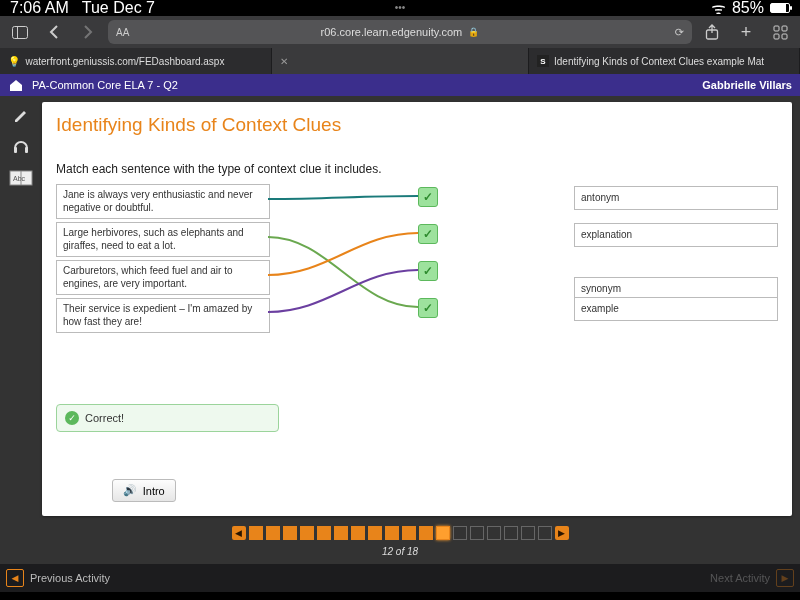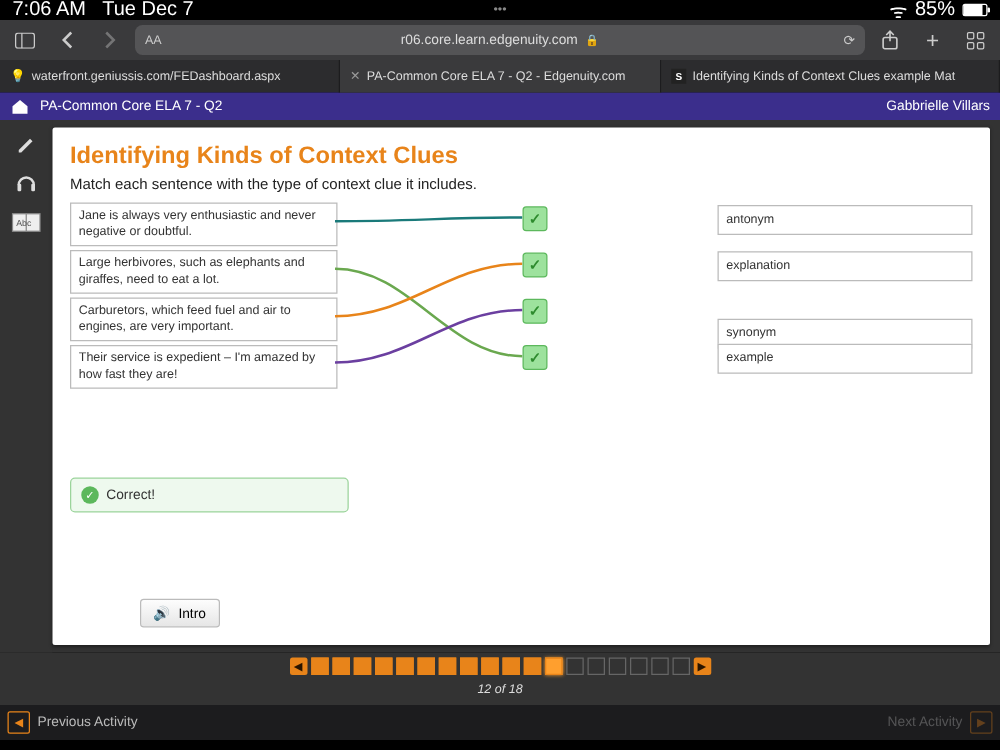"PA-Common Core ELA 7 - Q2 -" span { html: <span>PA-Common Core ELA 7 - Q2 - Edgenuity.com</span> -> none }
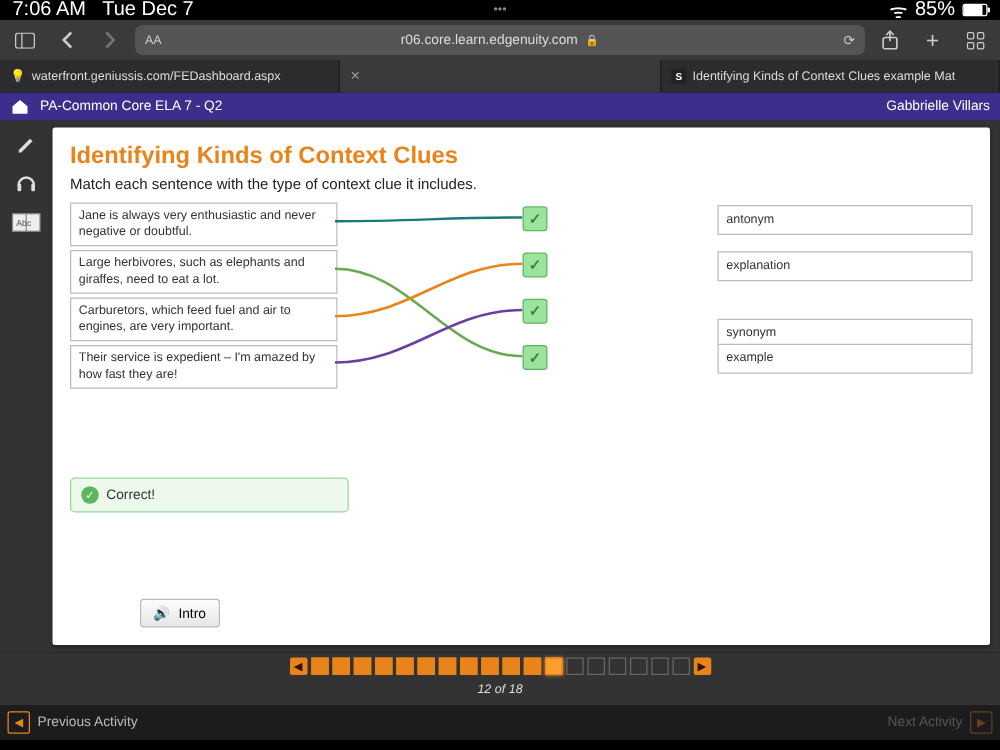"Gabbrielle Villars" span { font-weight: 400 -> 700 }
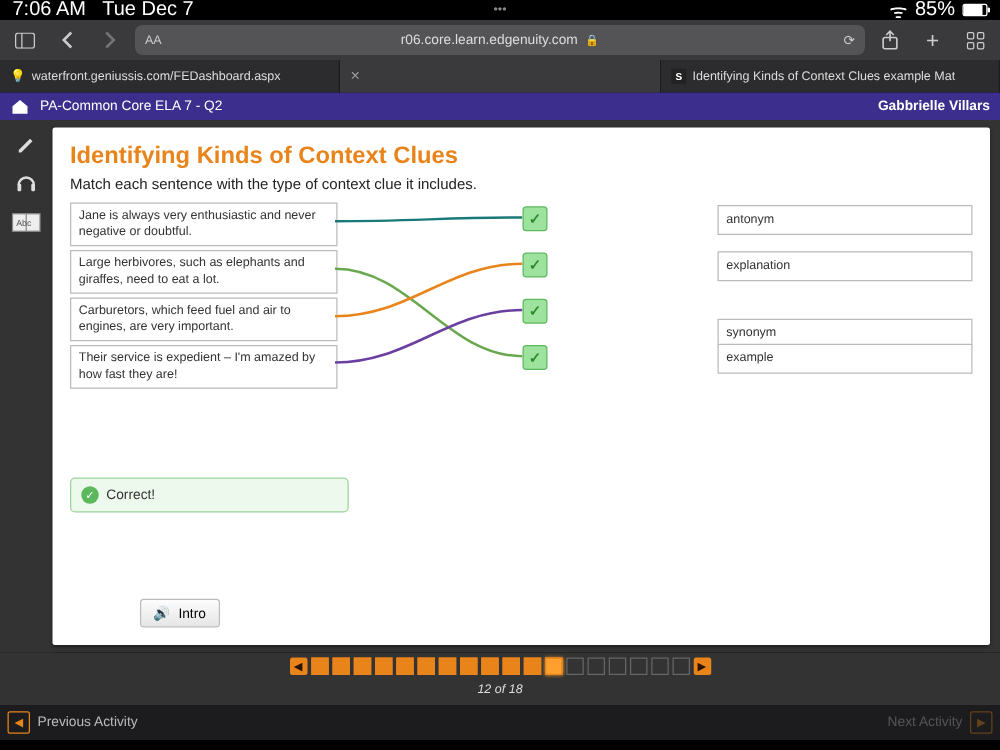"Identifying Kinds of Context Clues" h1 { font-weight: 700 -> 400; margin: 0 0 4px 0 -> 0 0 26px 0 }
